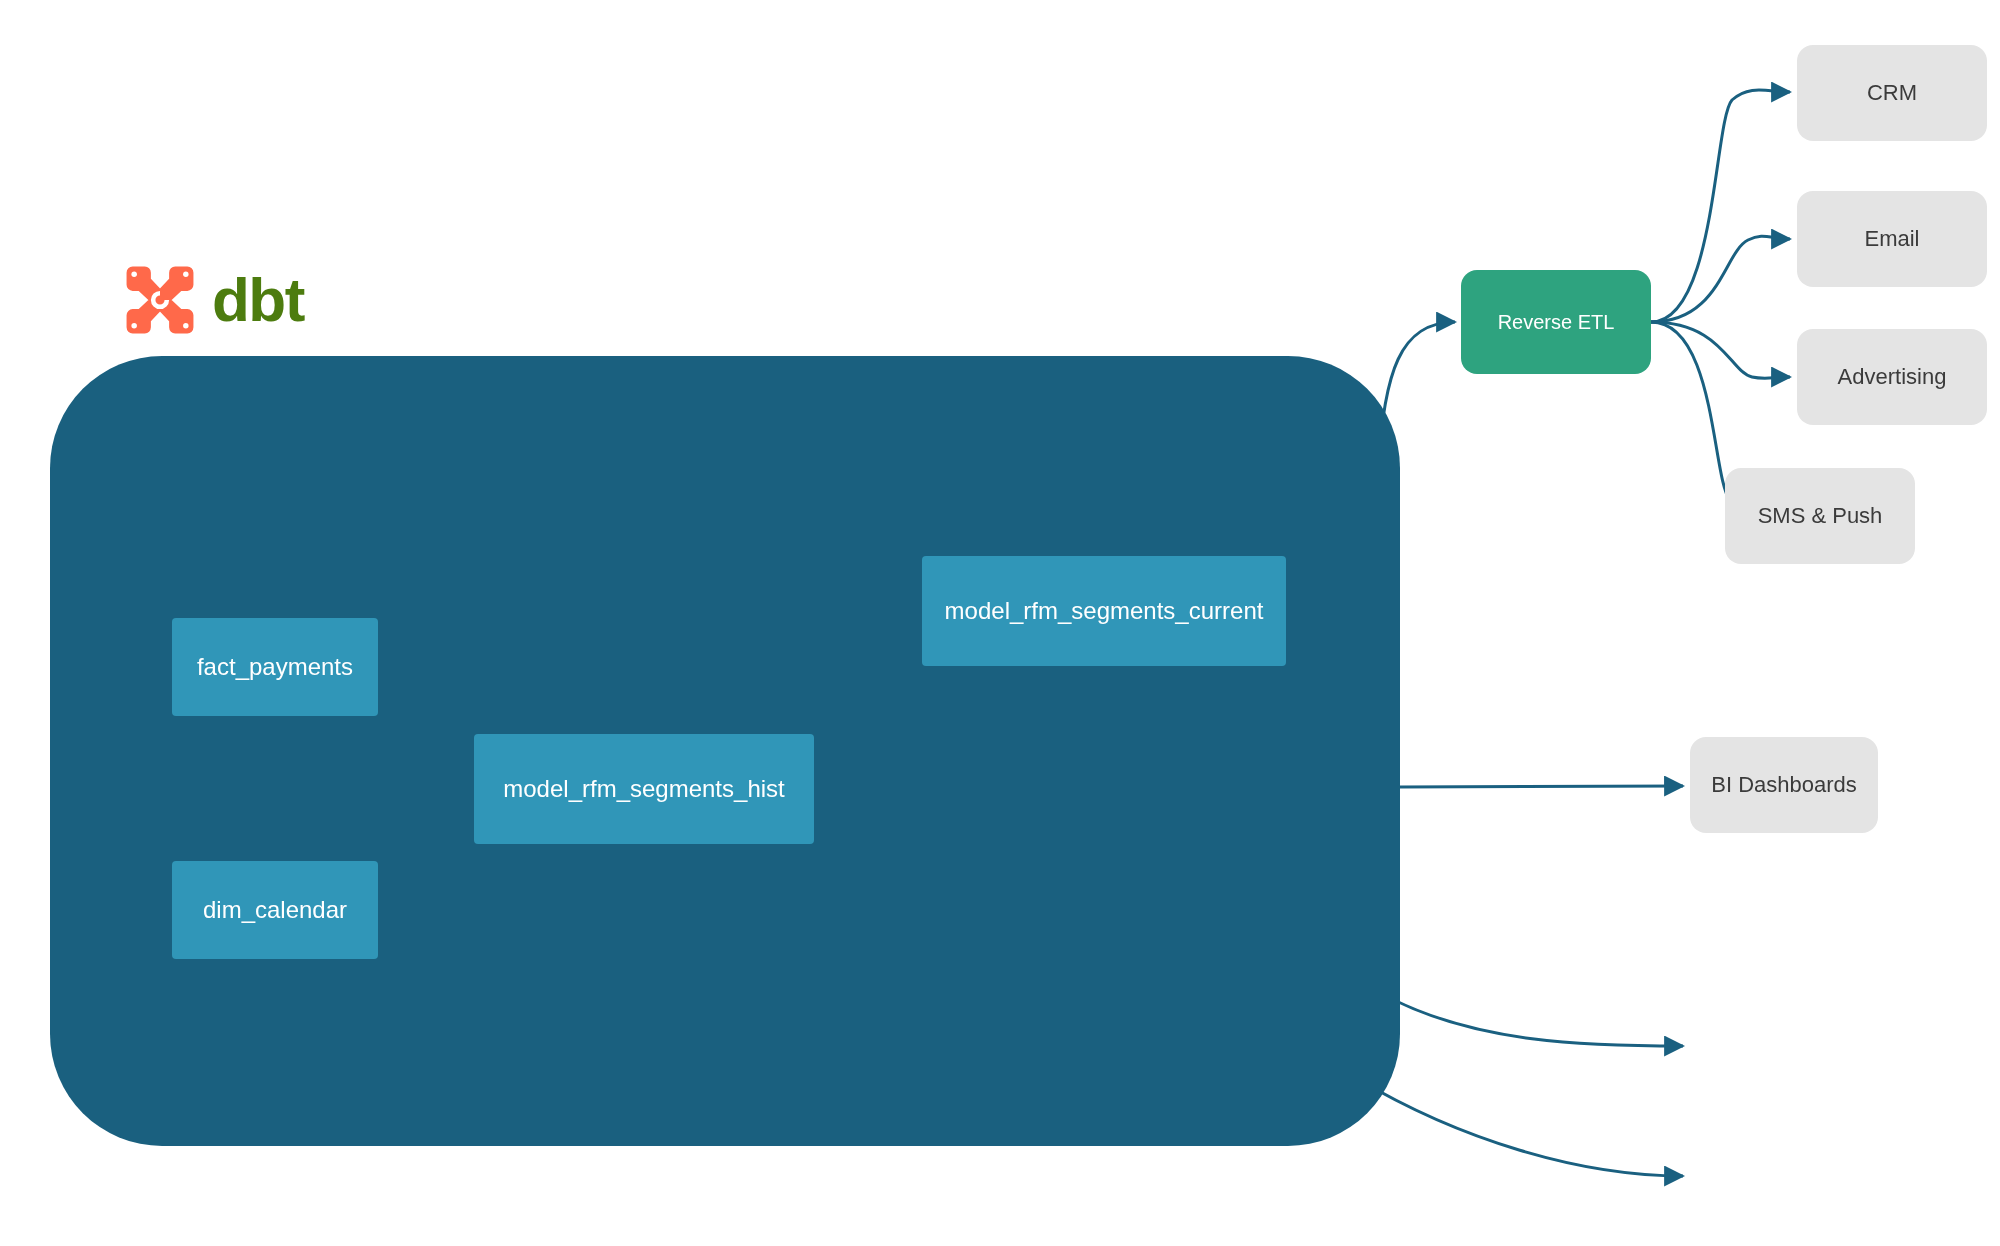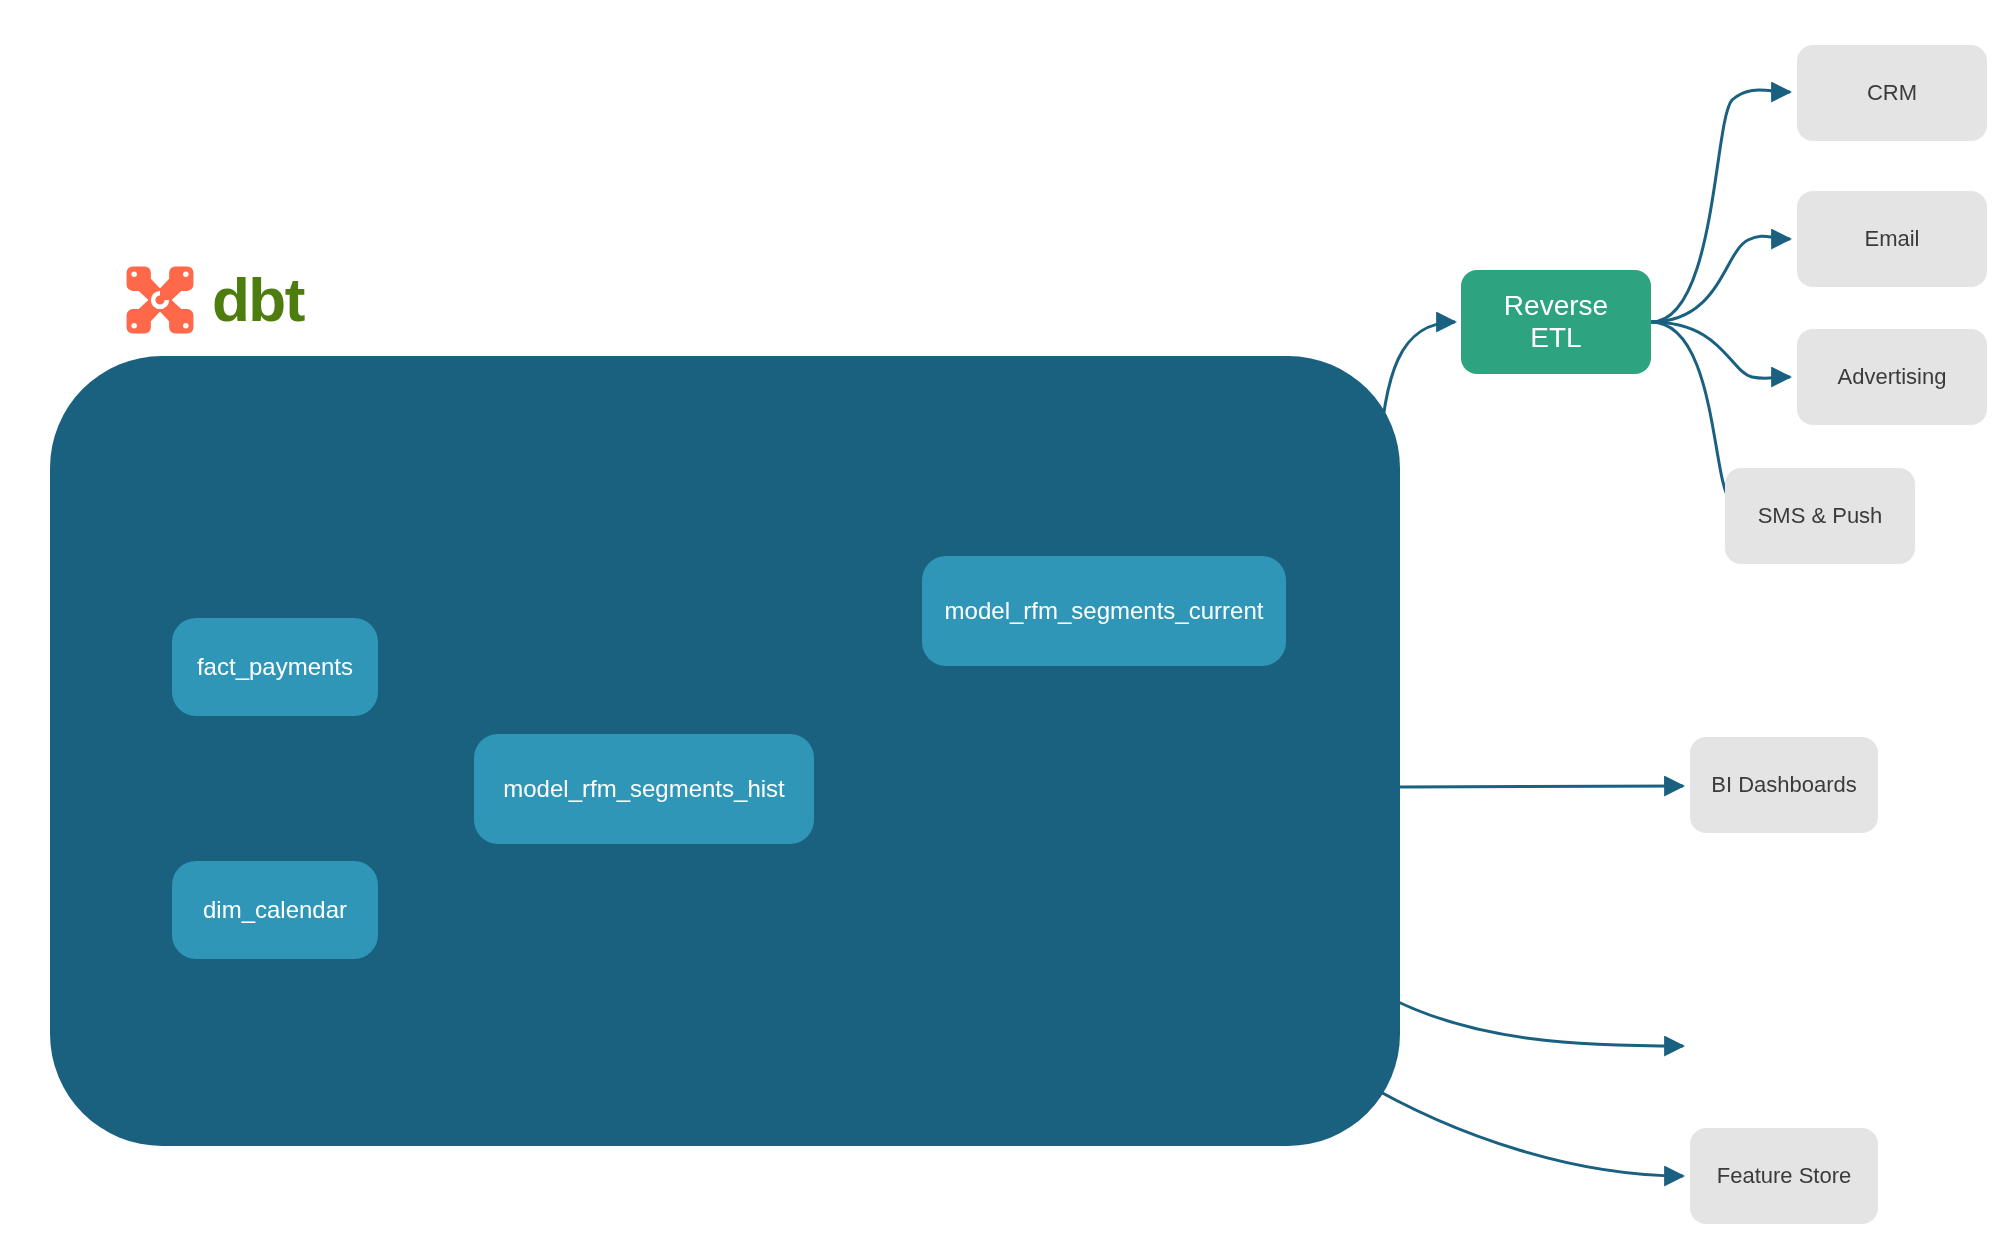"Reverse ETL" .node-green { font-size: 28px -> 20px }
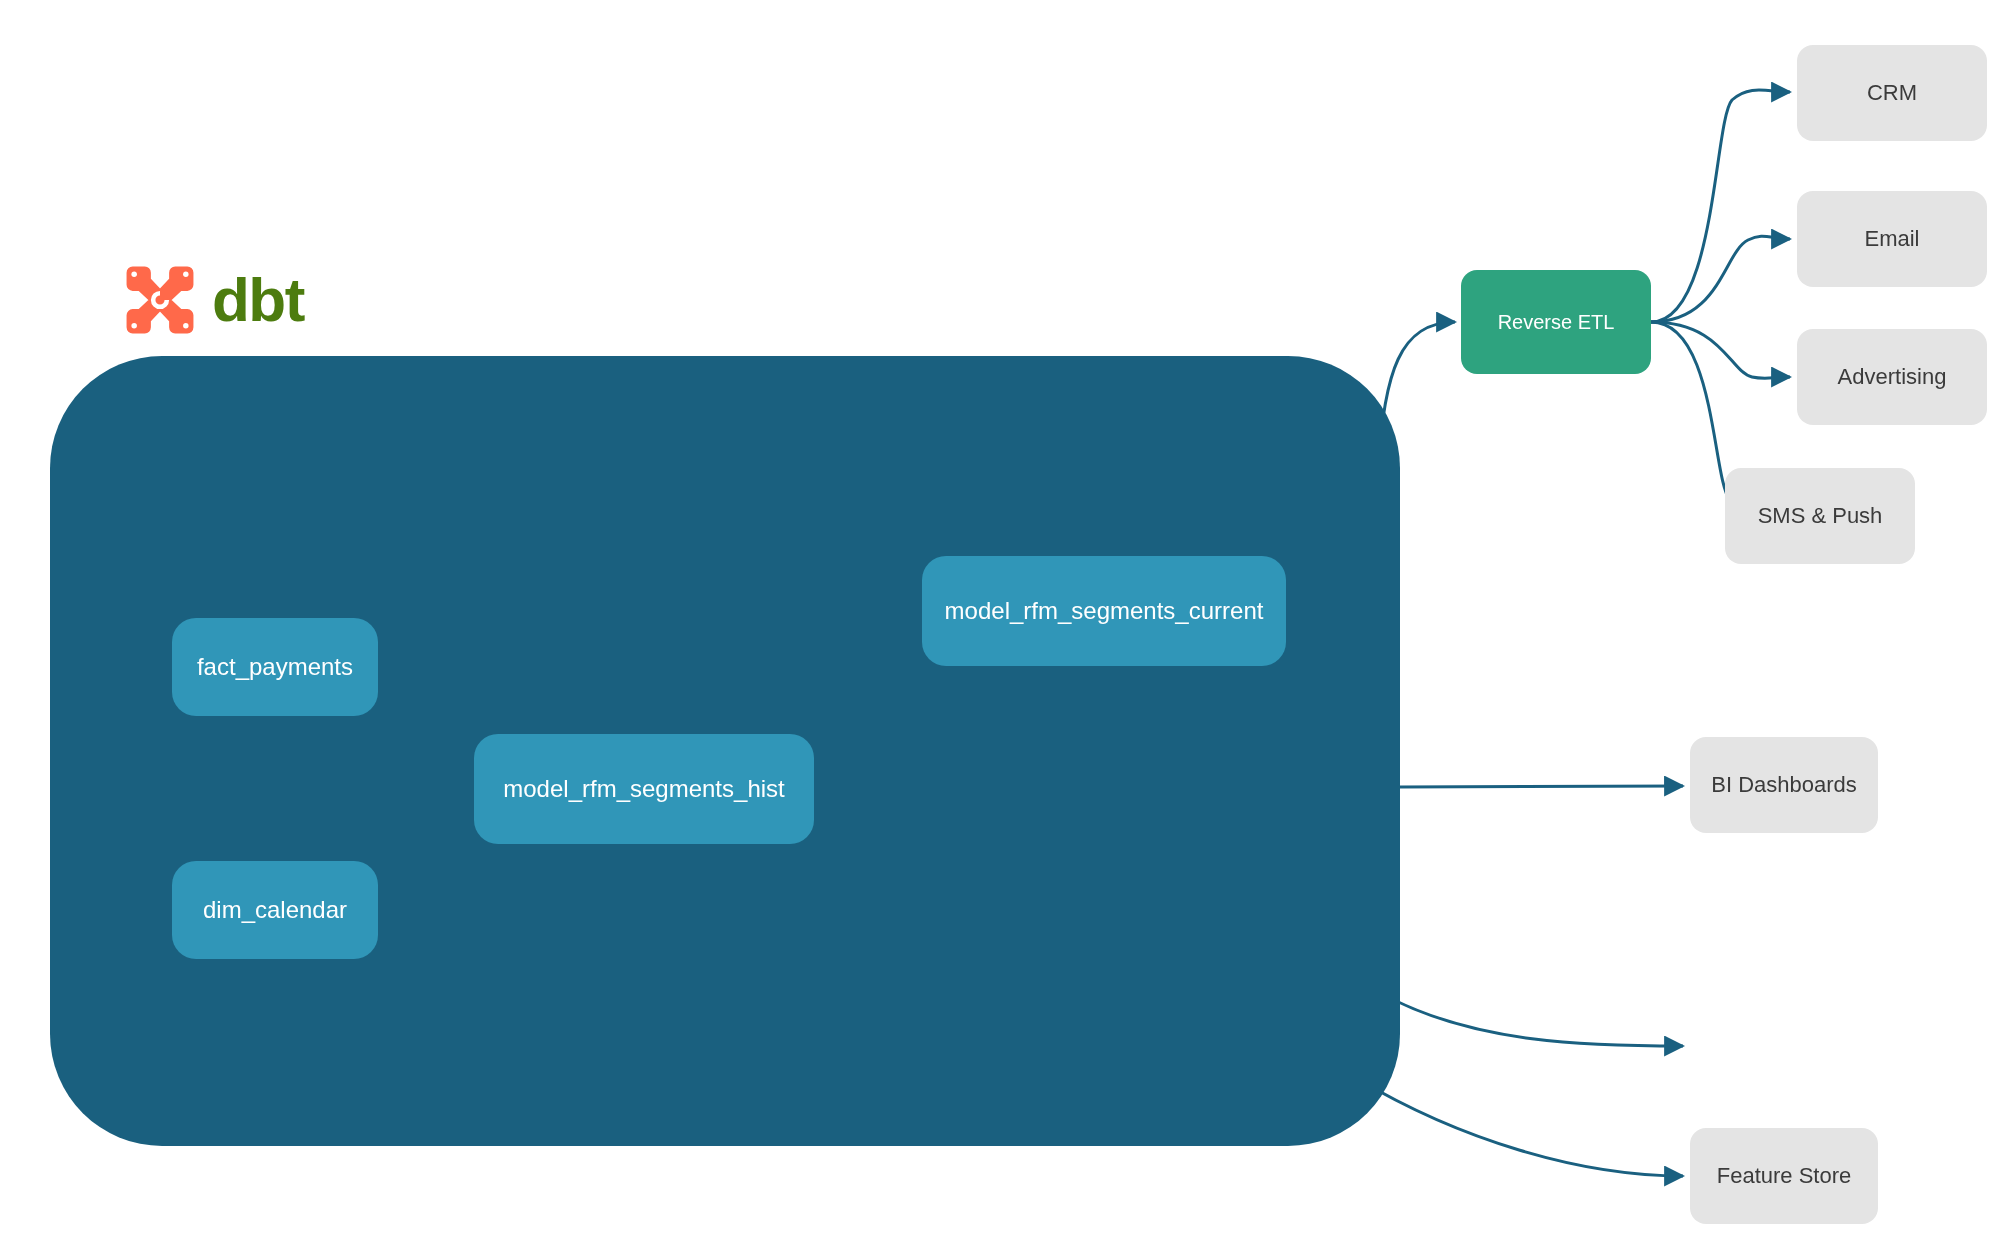"model_rfm_segments_current" .node-model { border-radius: 24px -> 4px }
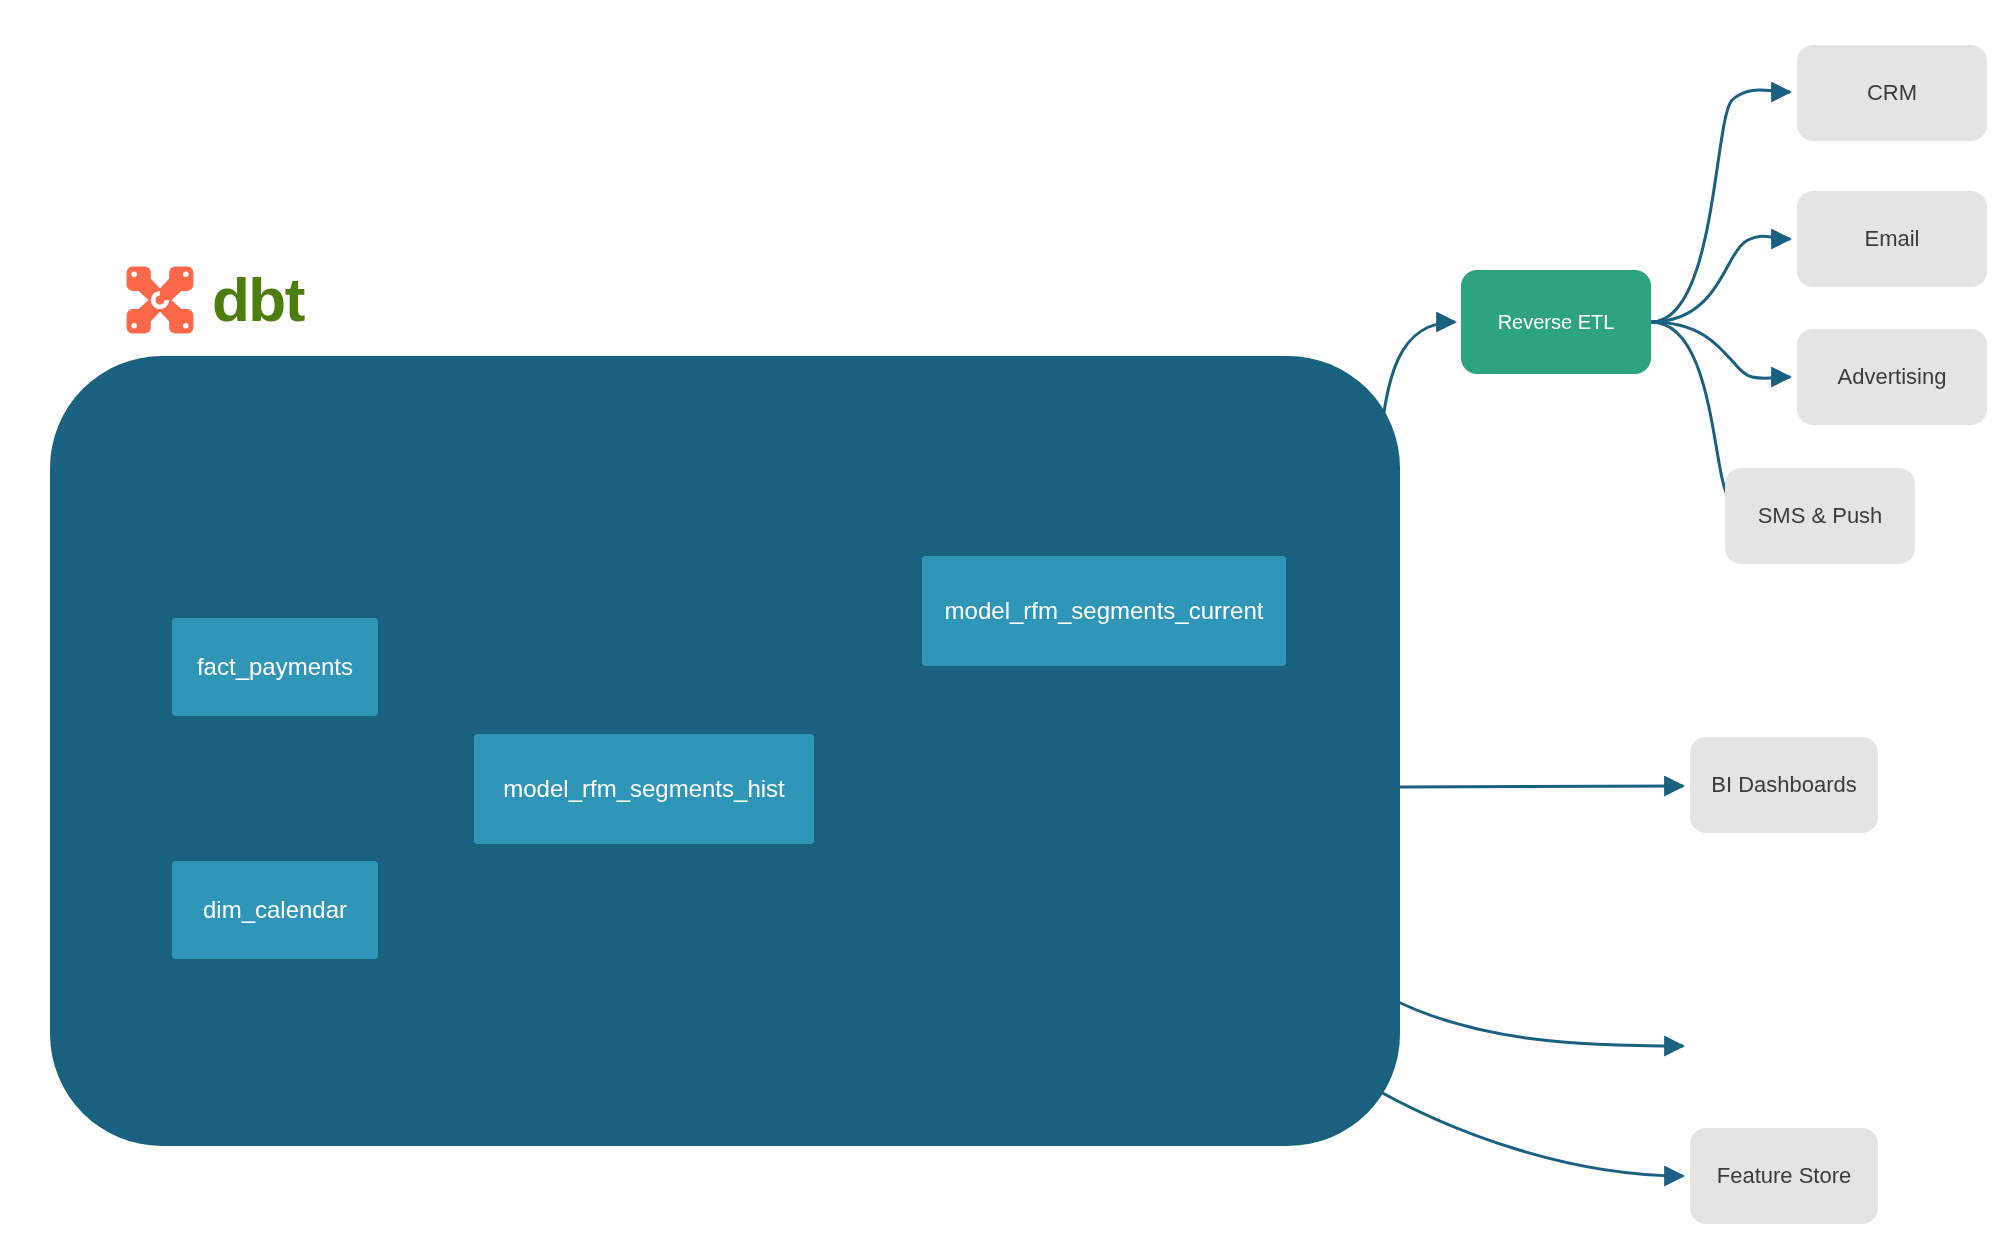"Feature Store" div.node { html: <div> <span>Feature Store</span> </div> -> none }
